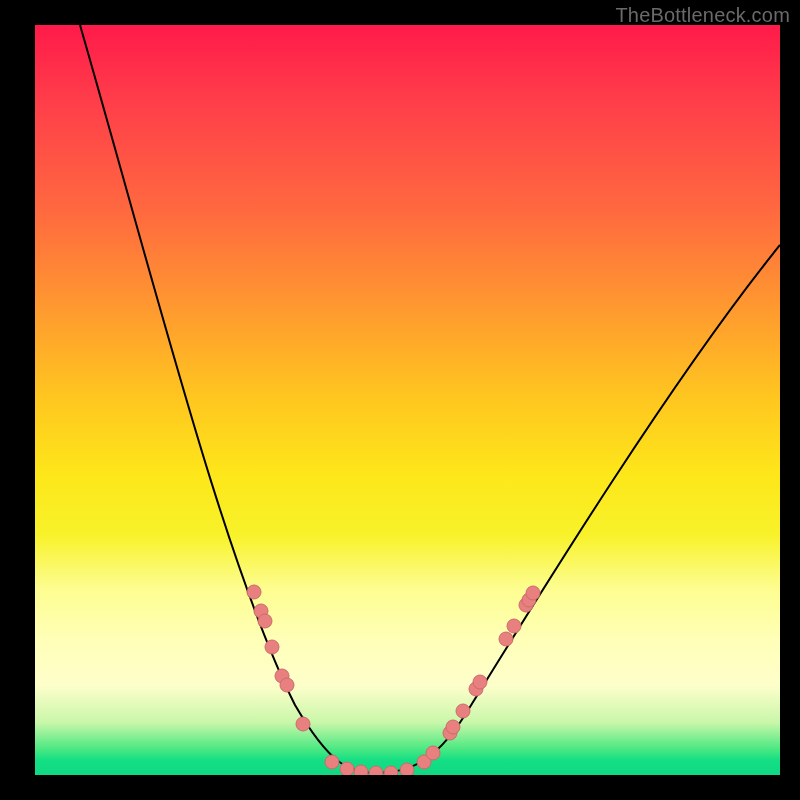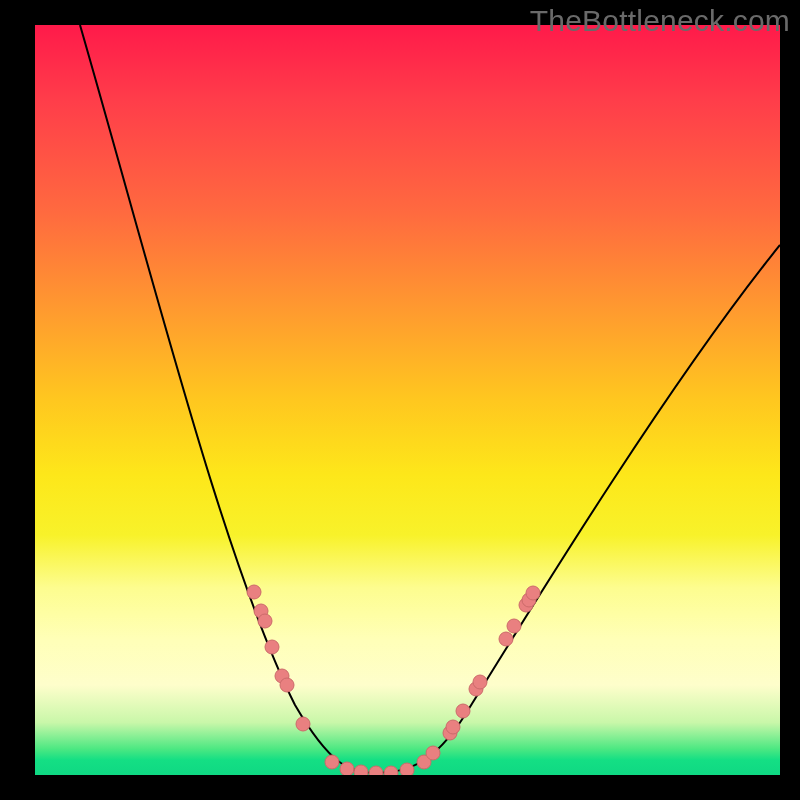"TheBottleneck.com" .watermark { font-size: 30px -> 20px }
